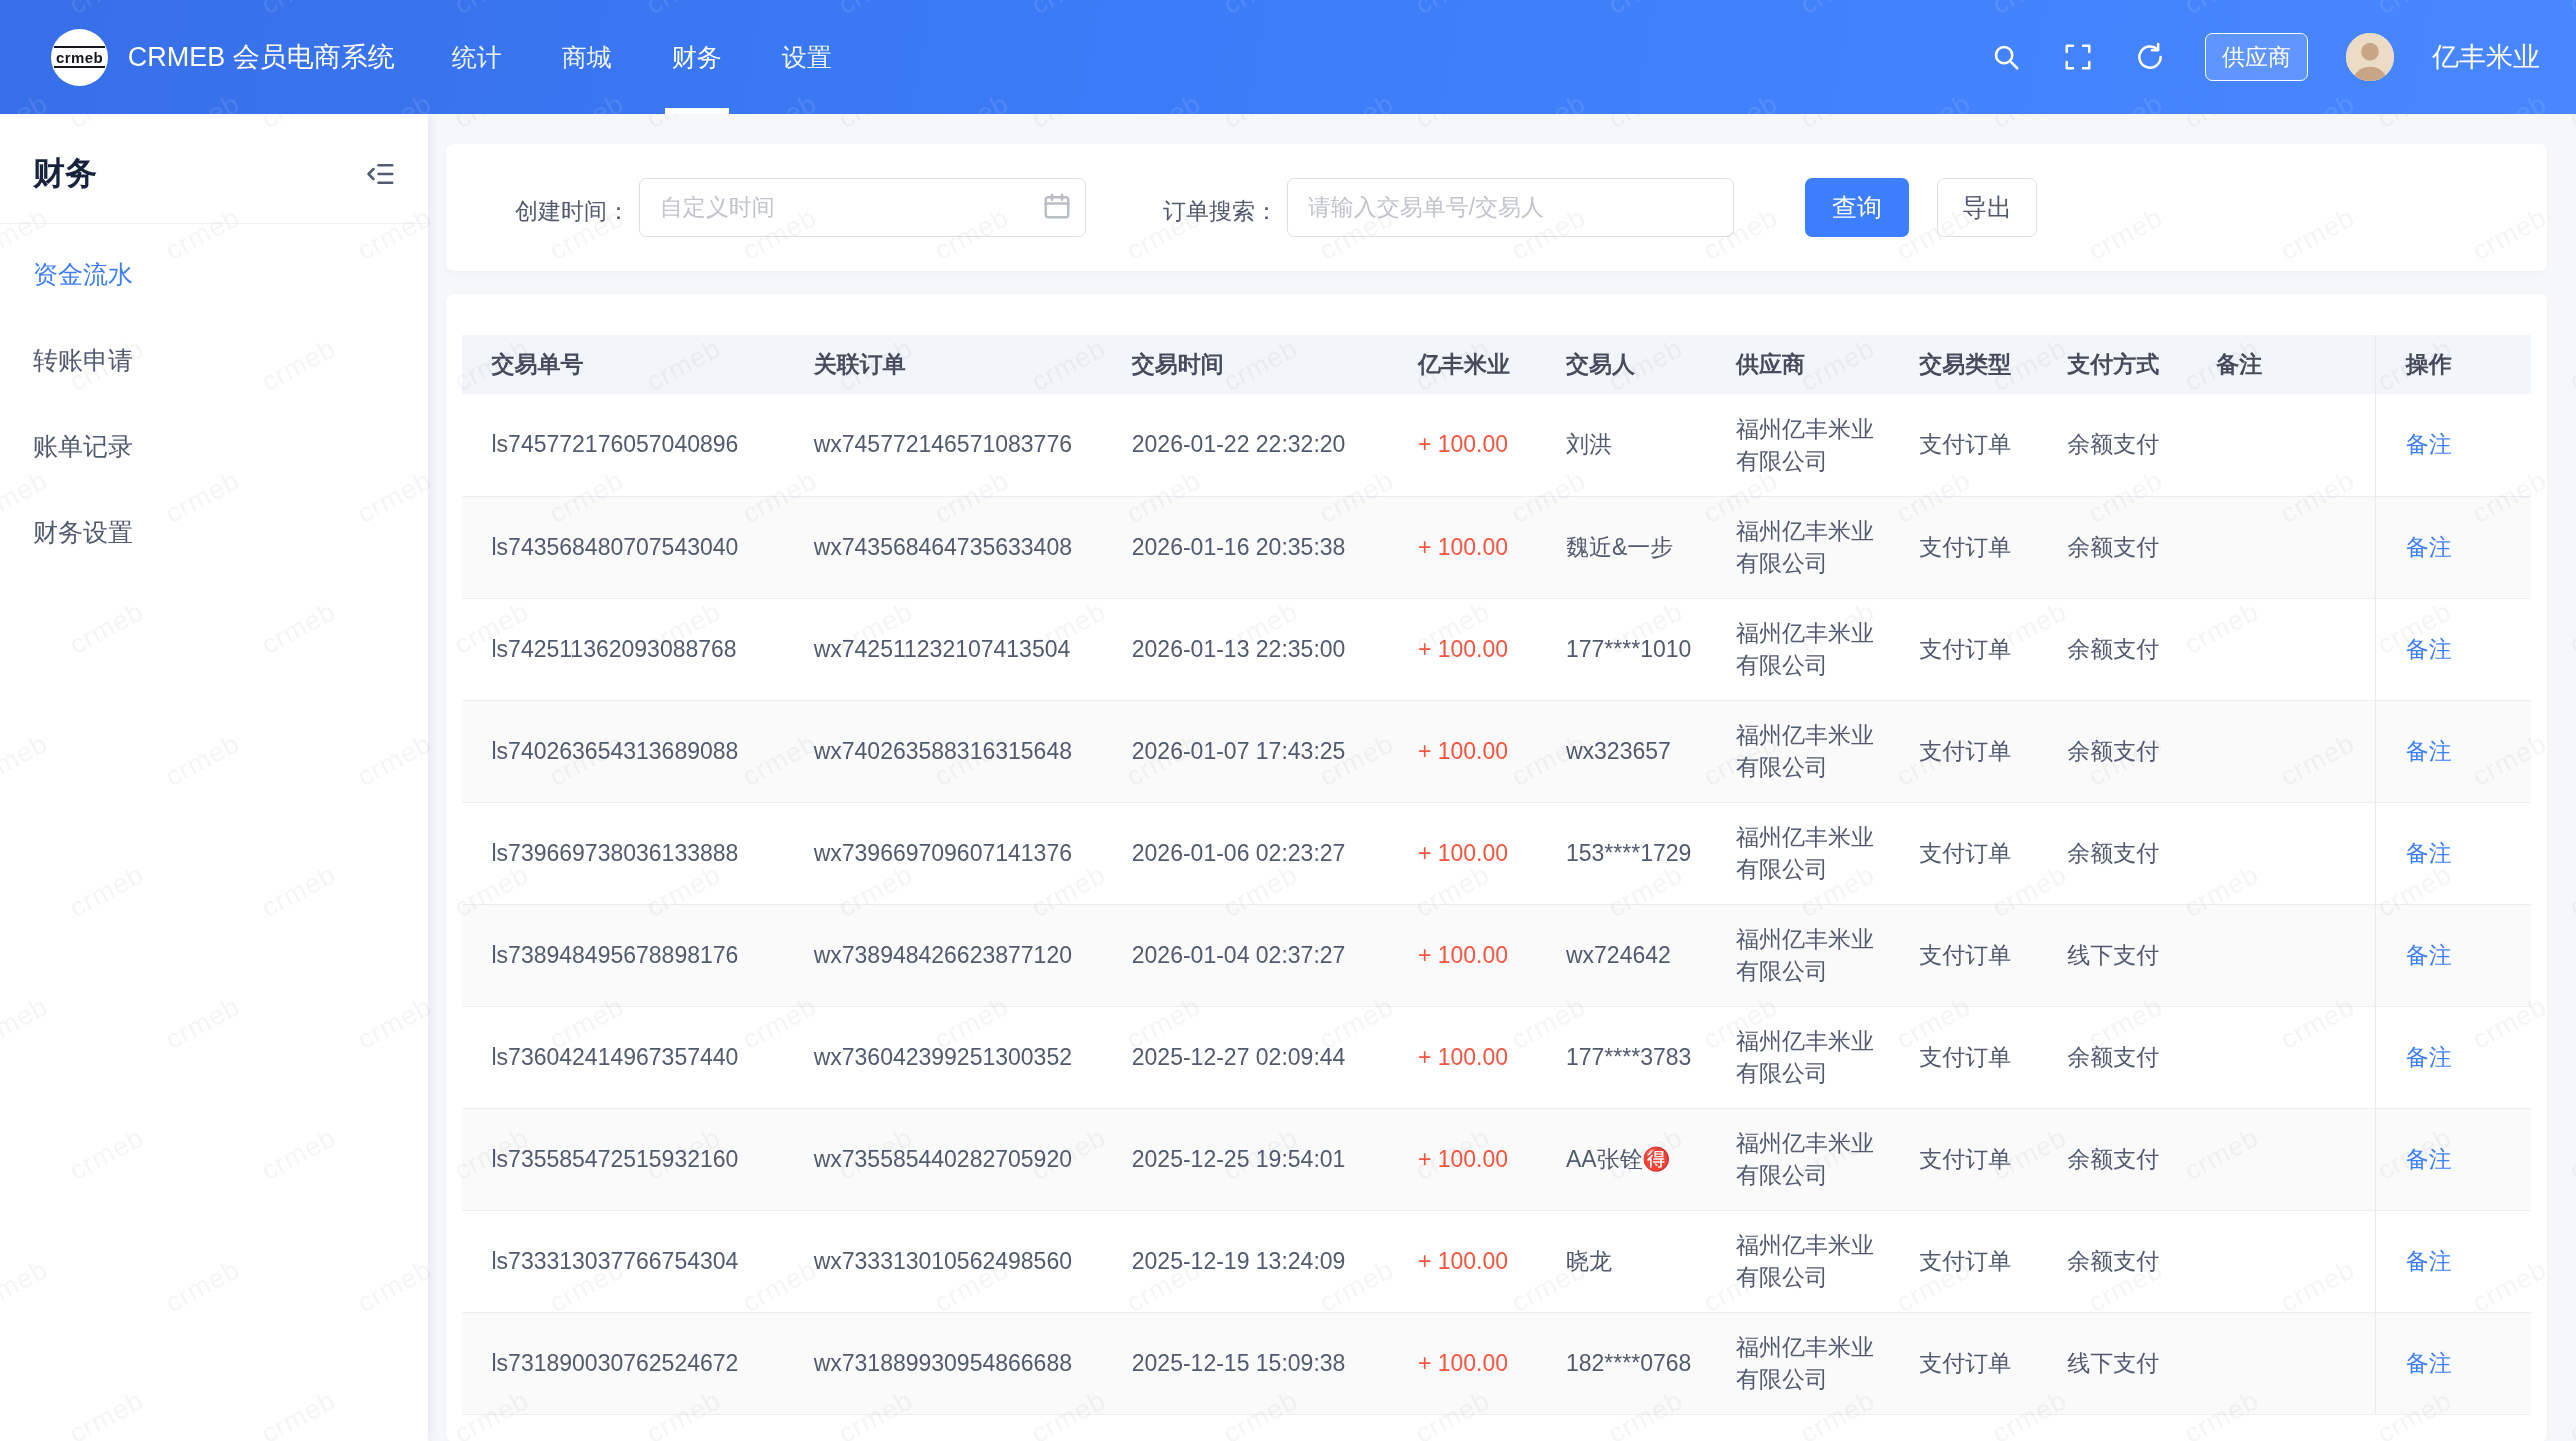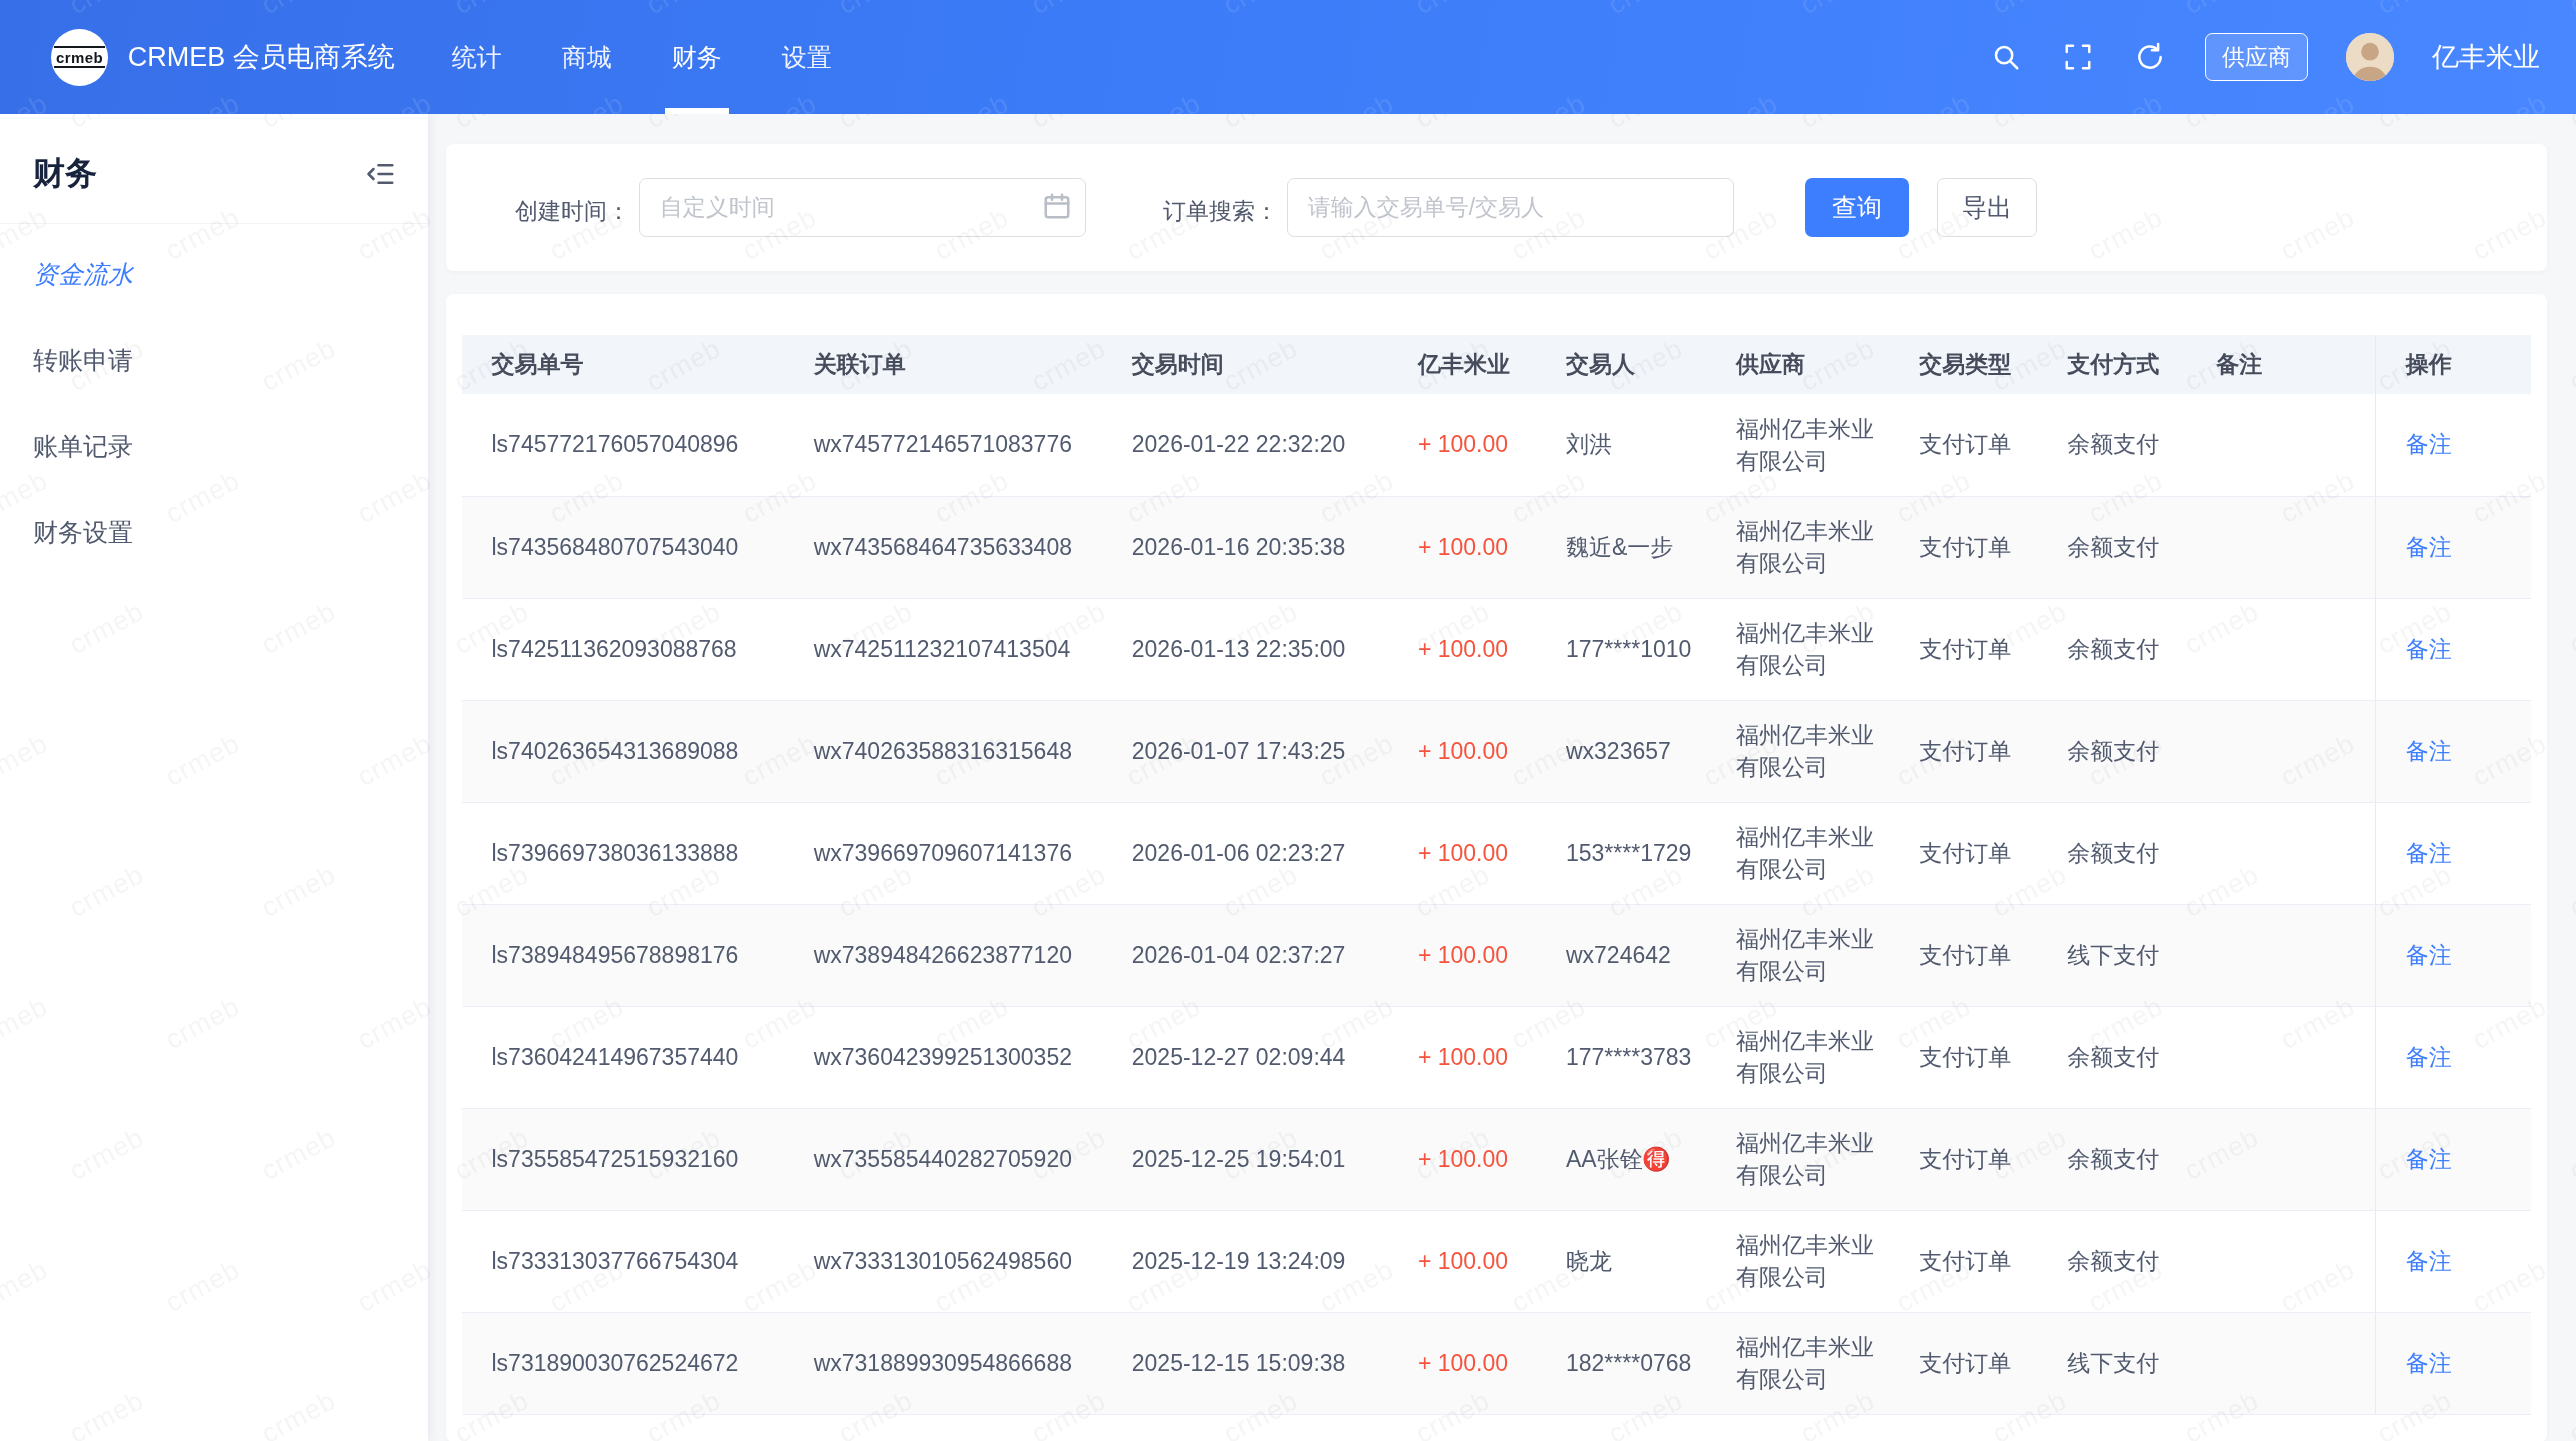"资金流水" .side-menu li.active { font-style: italic -> none }
